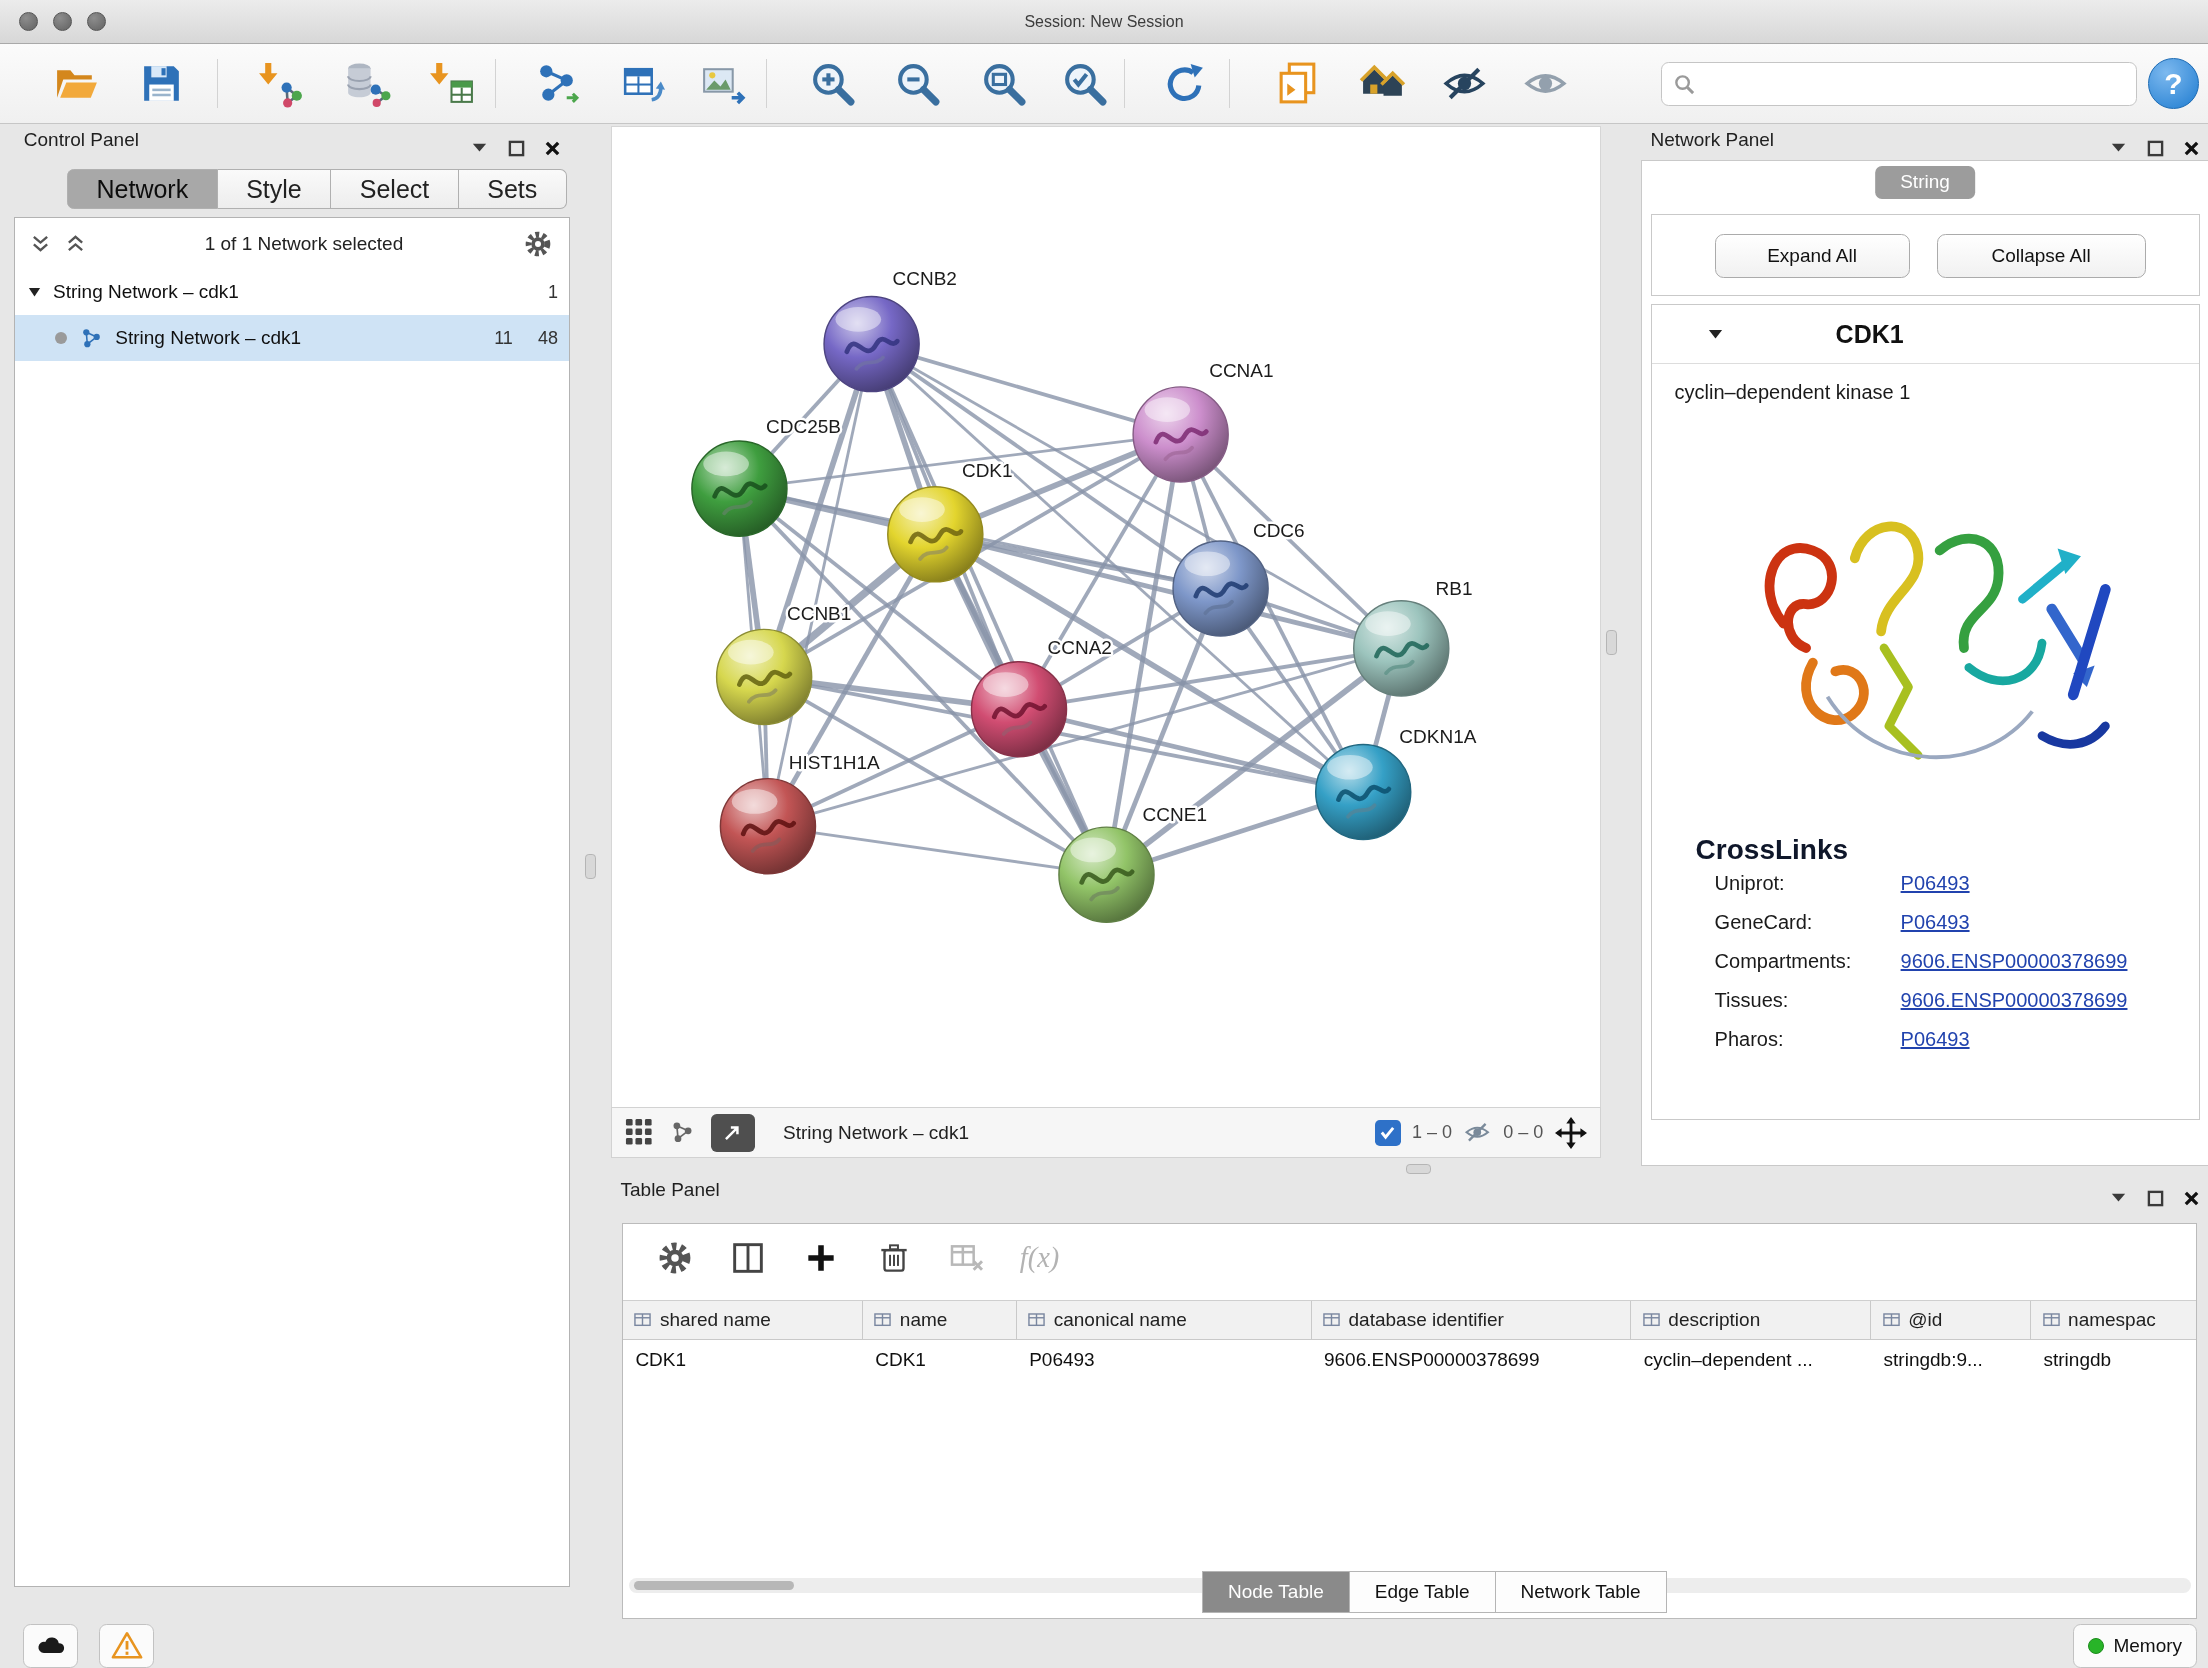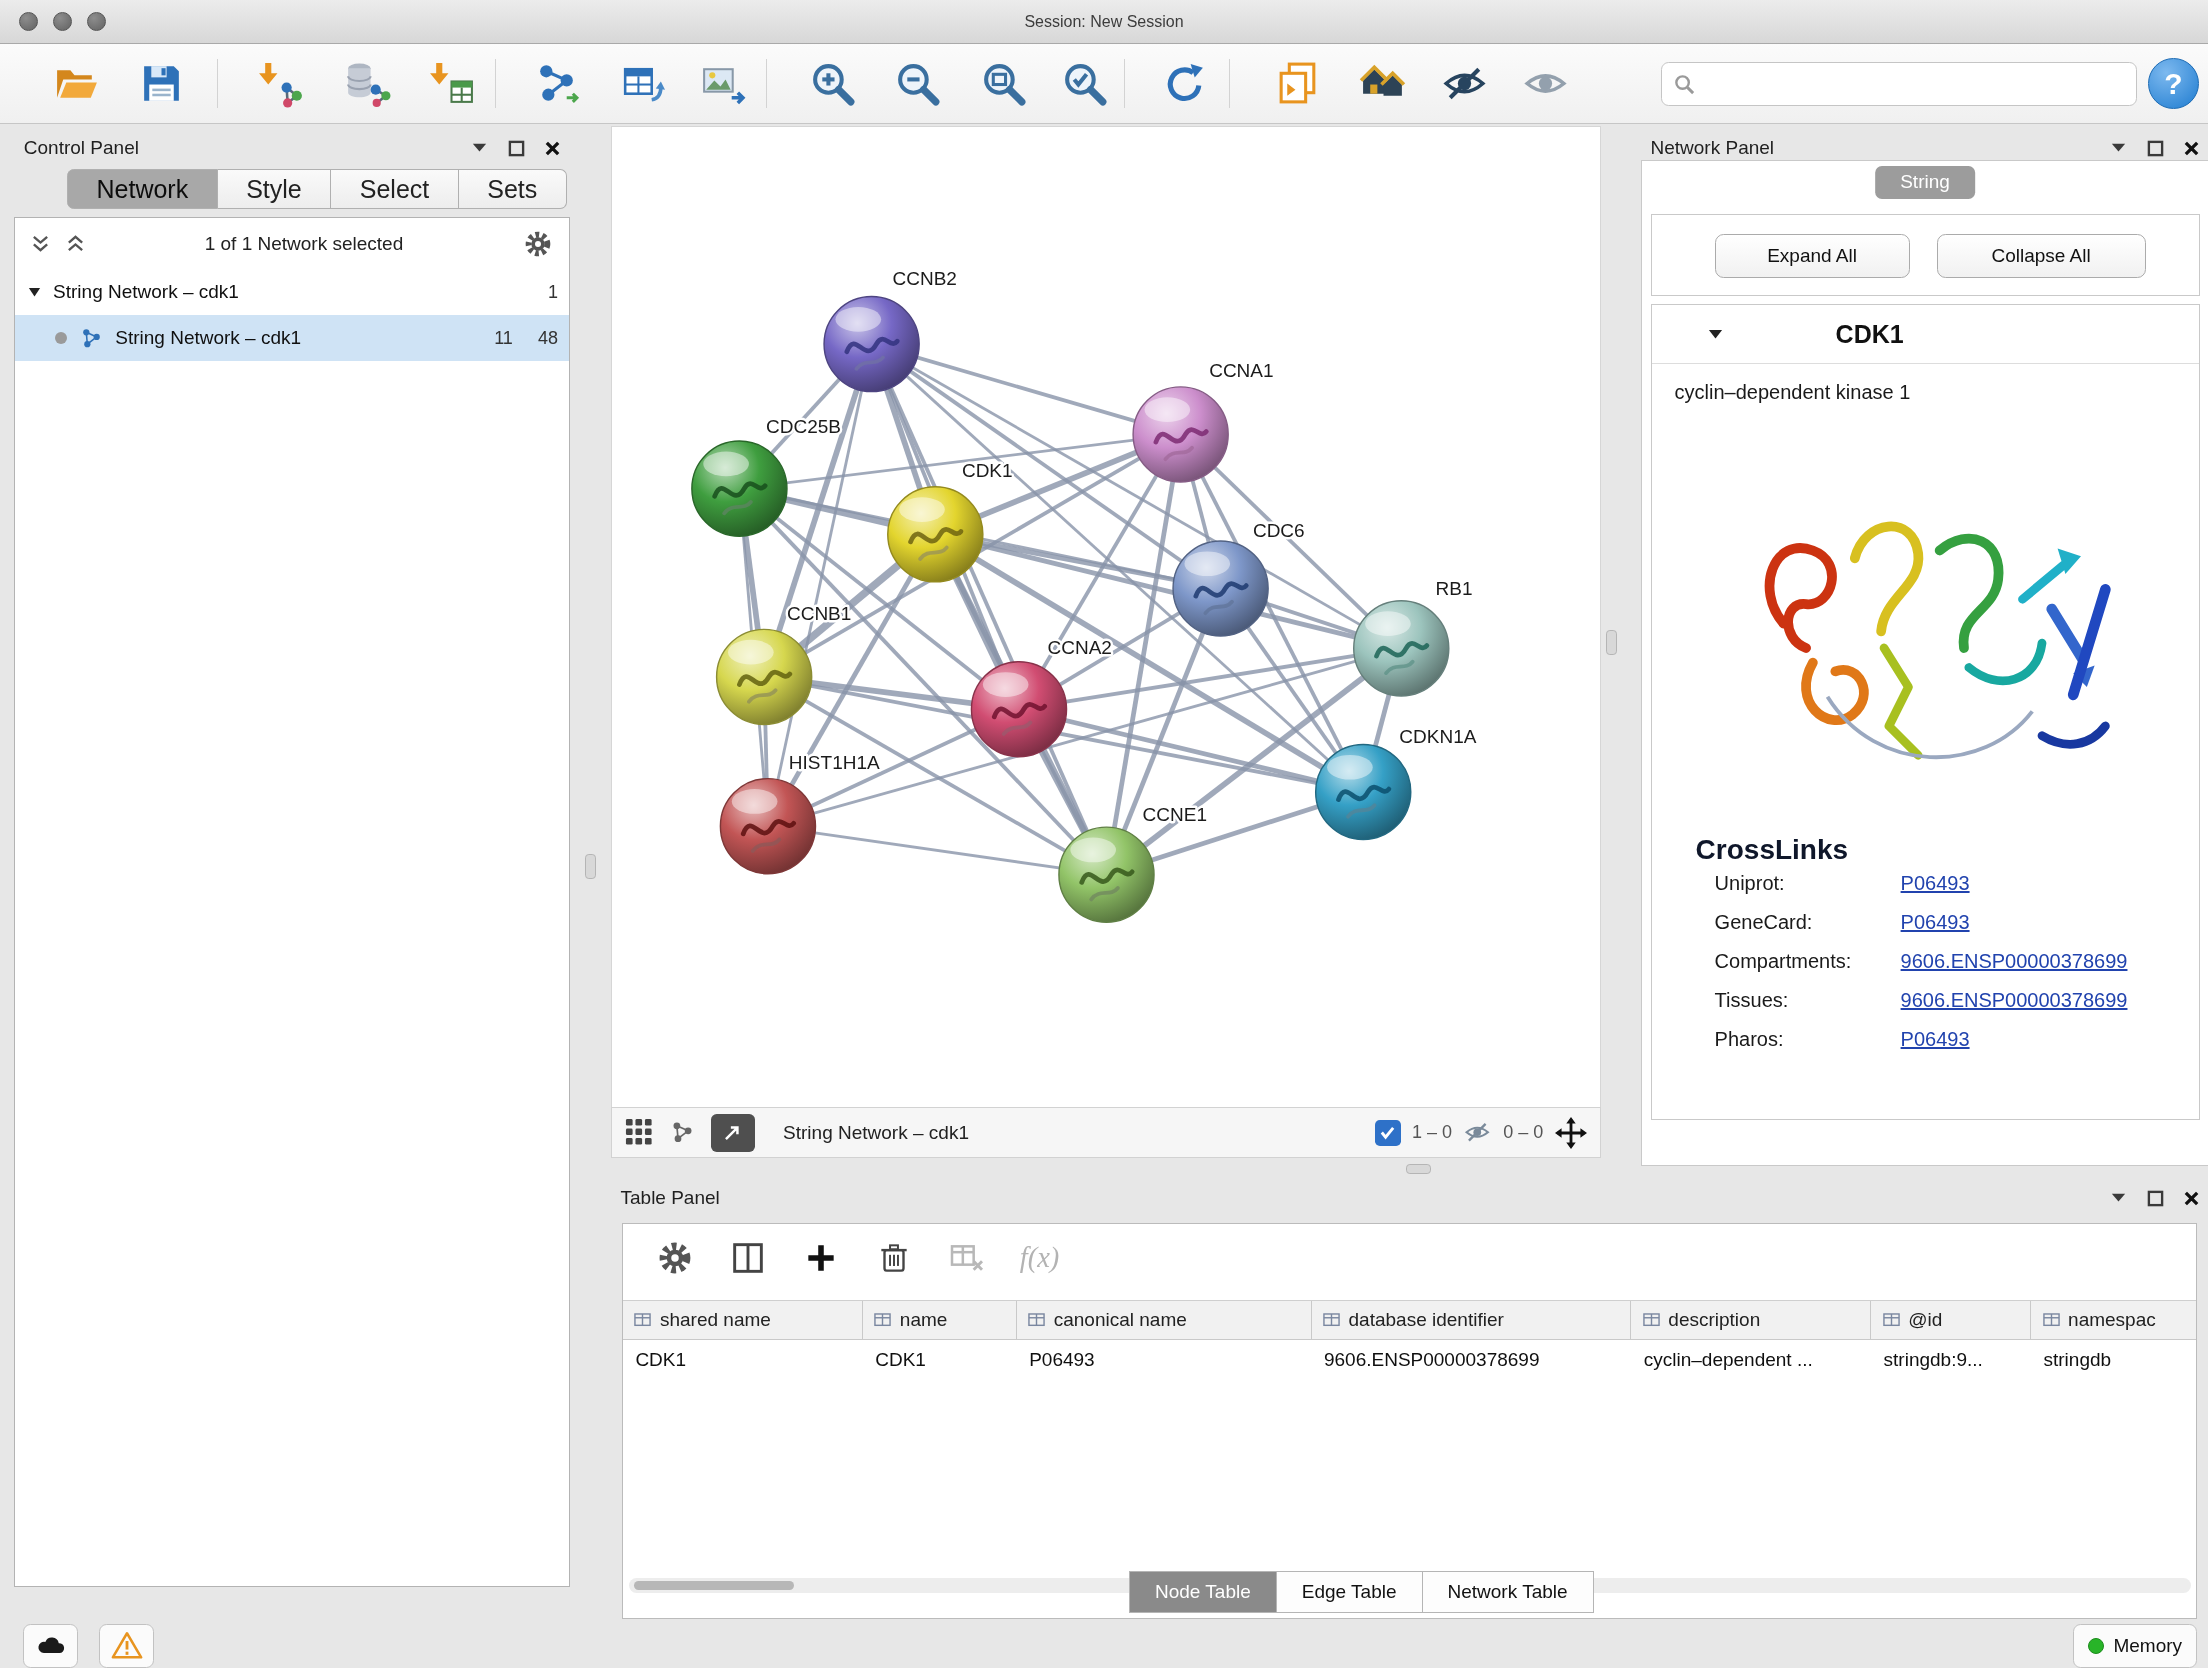"Control Panel" .panel-header { align-items: center -> none }
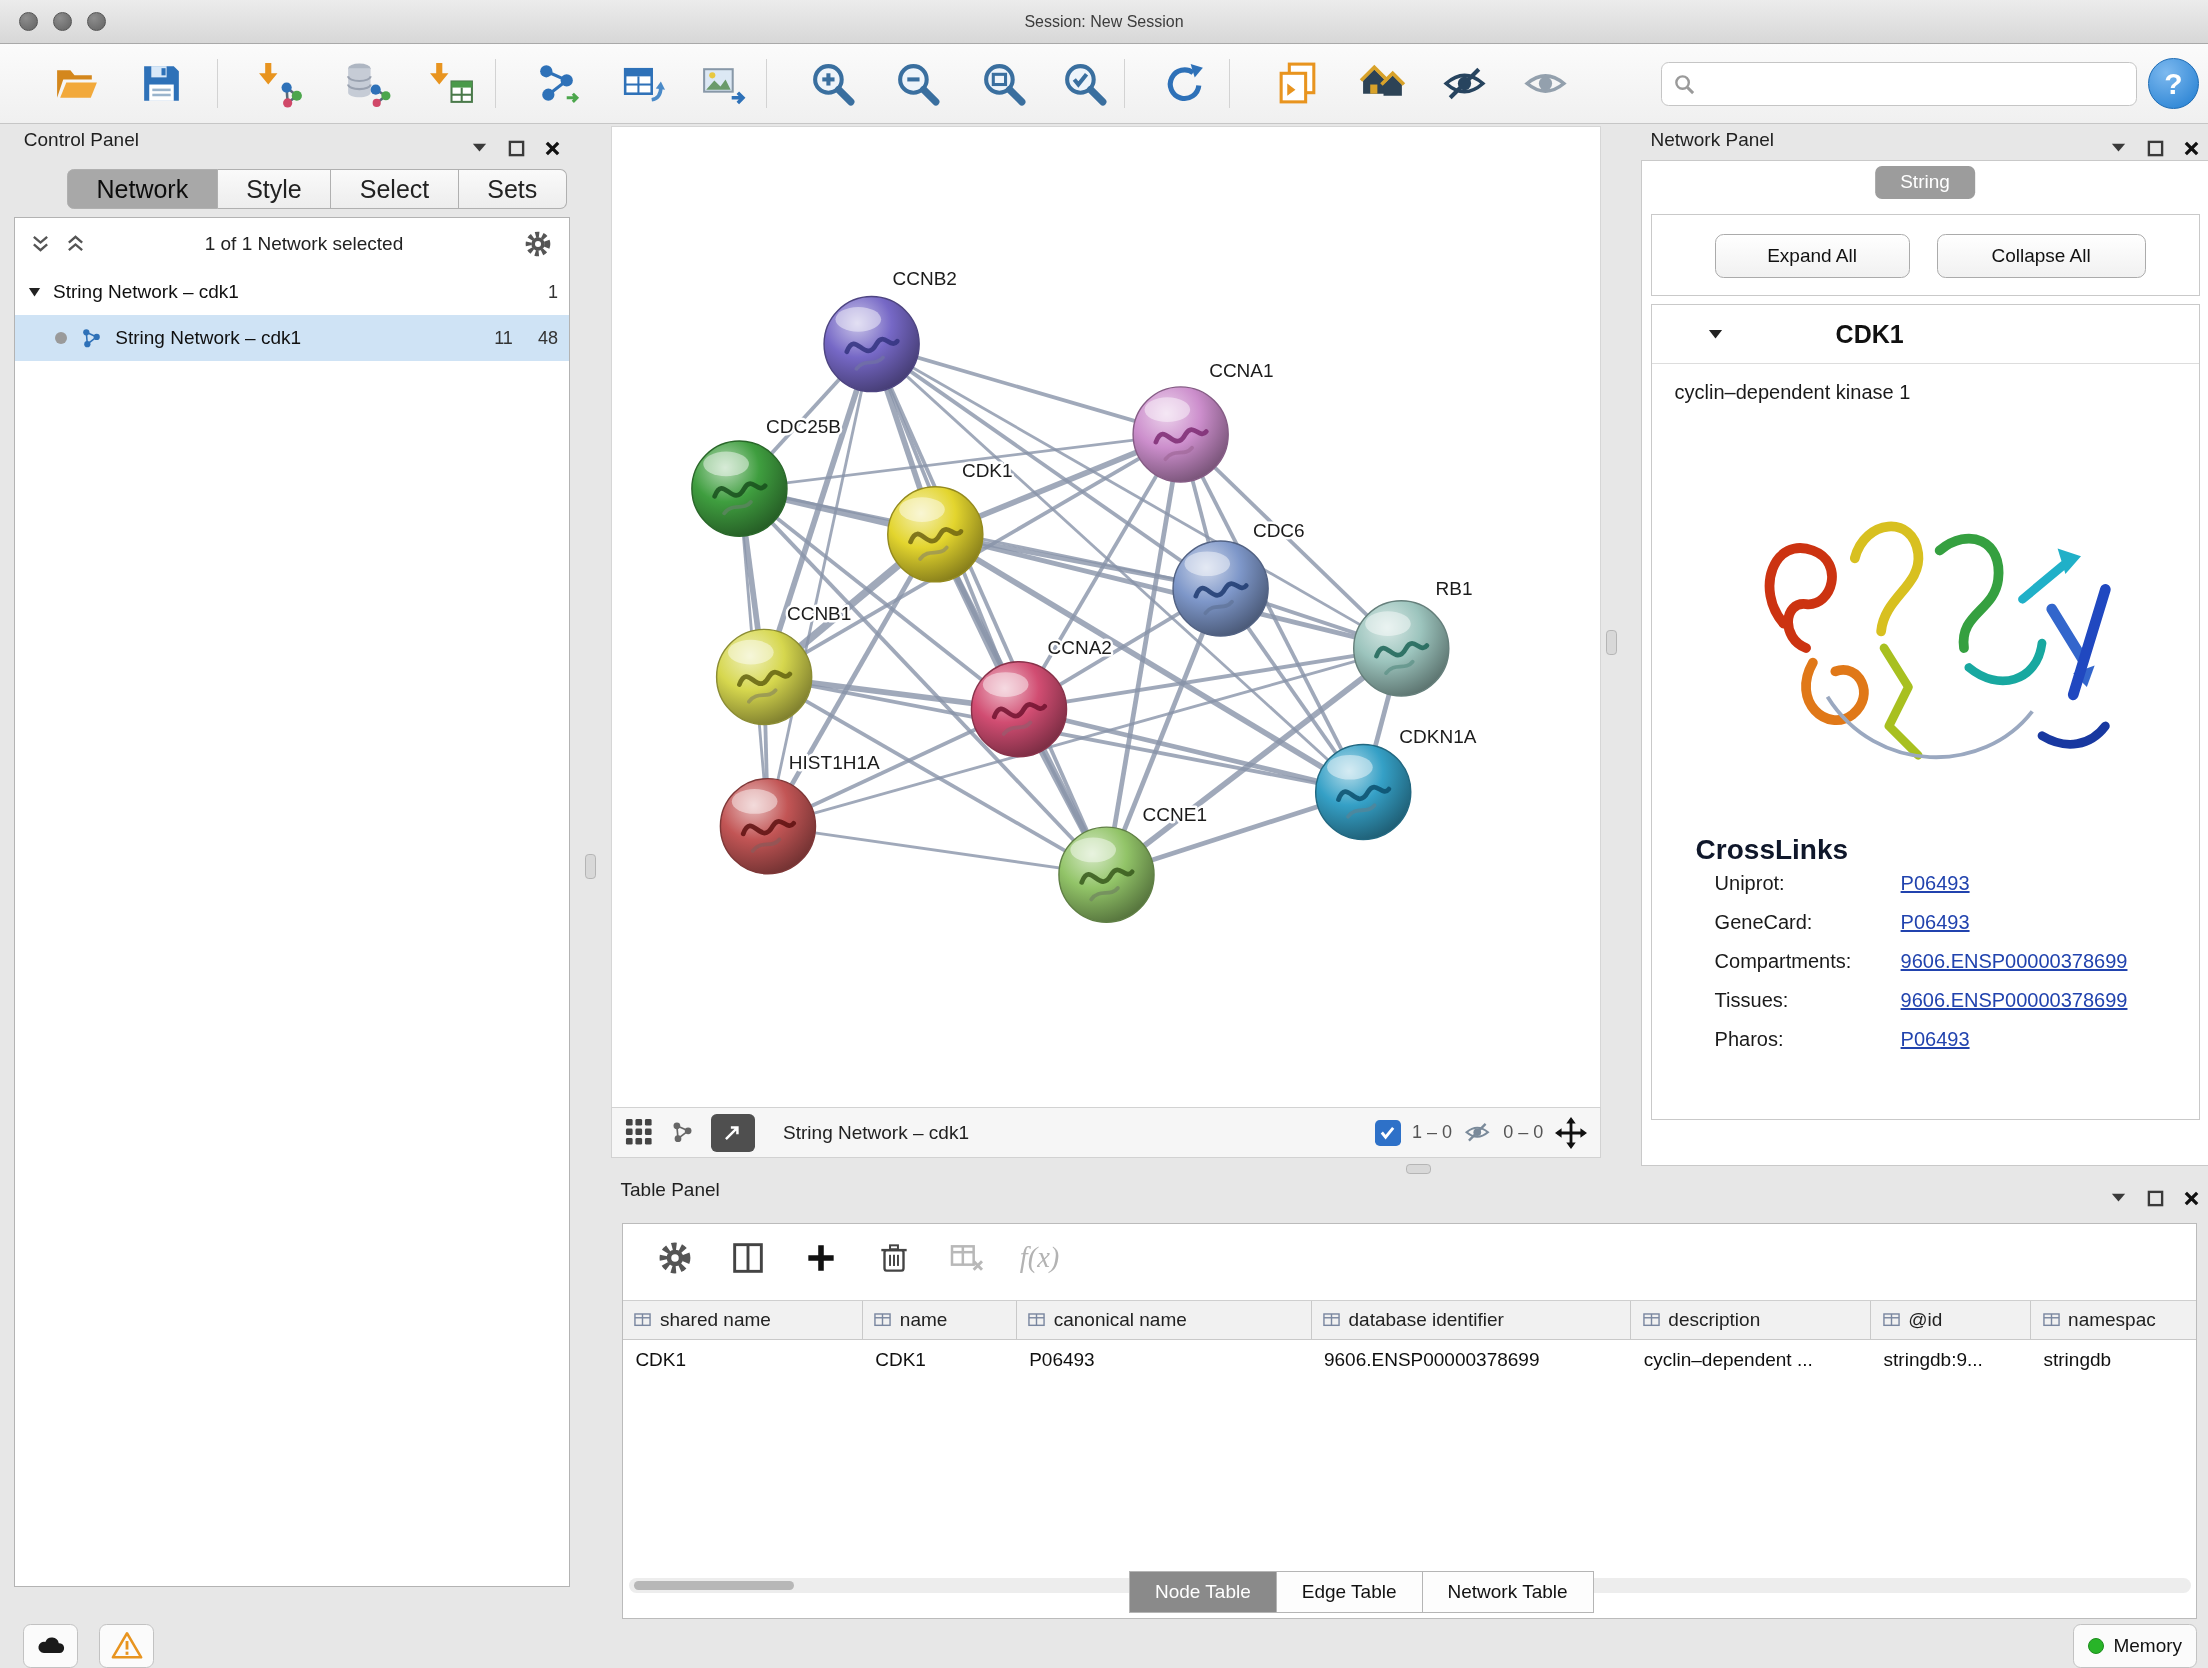"Node Table" .bt-tabs { left: 1129px -> 1202px }
